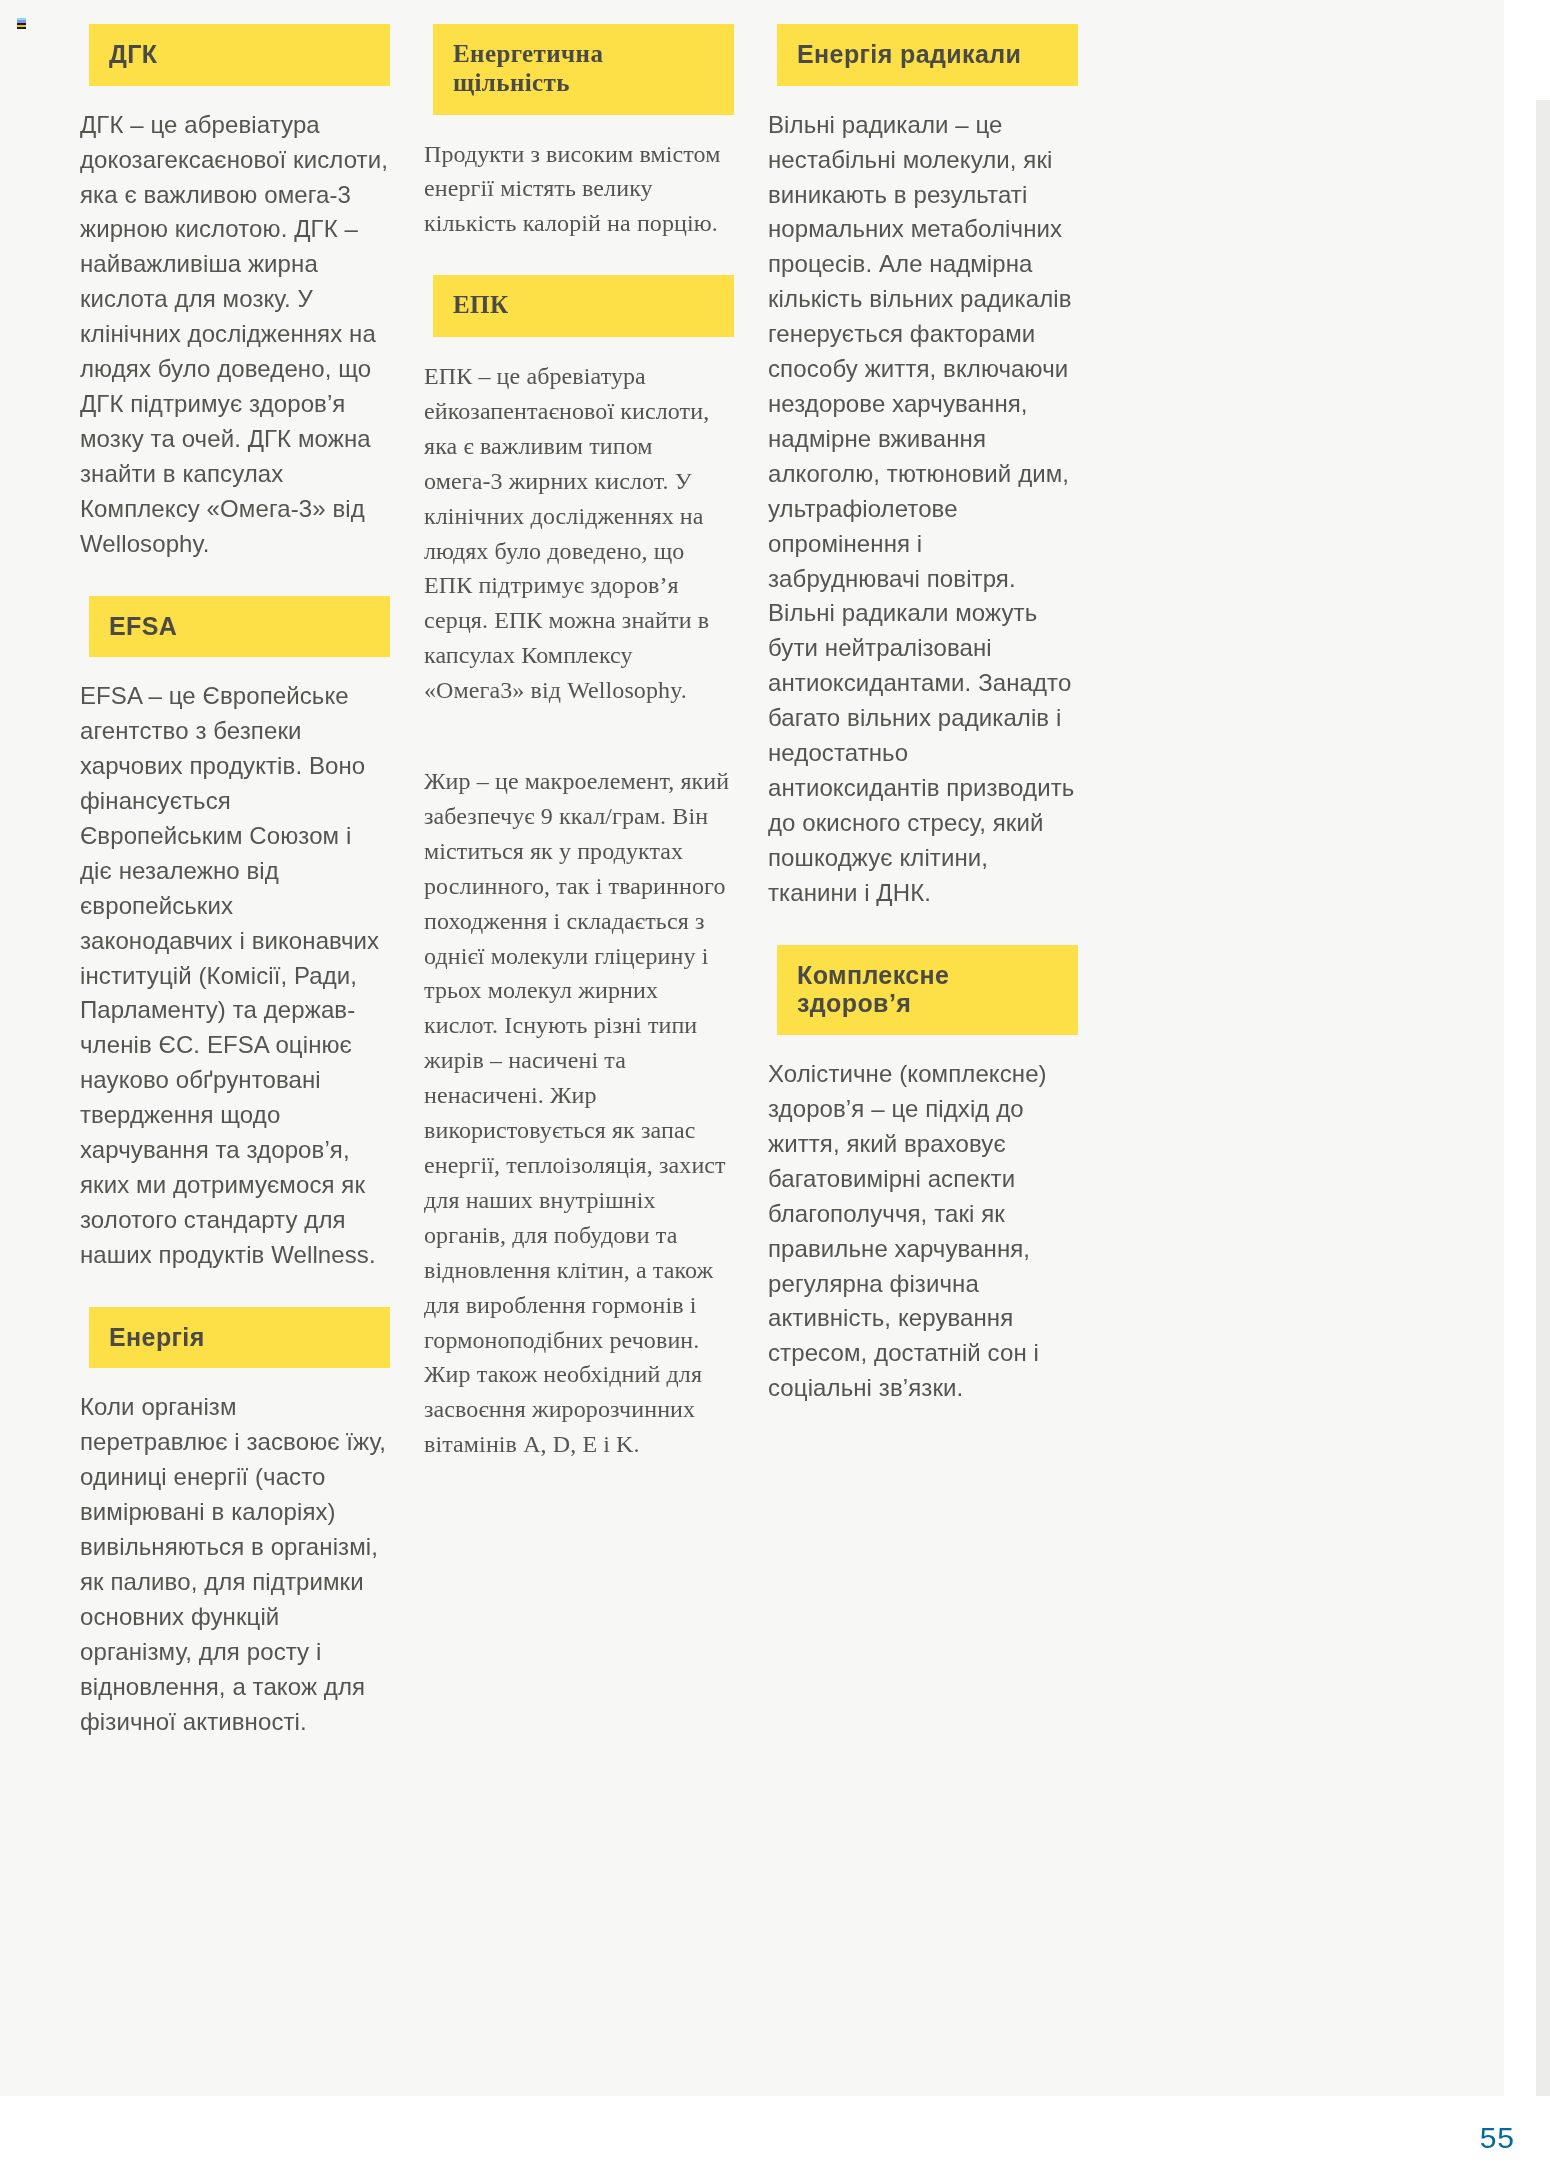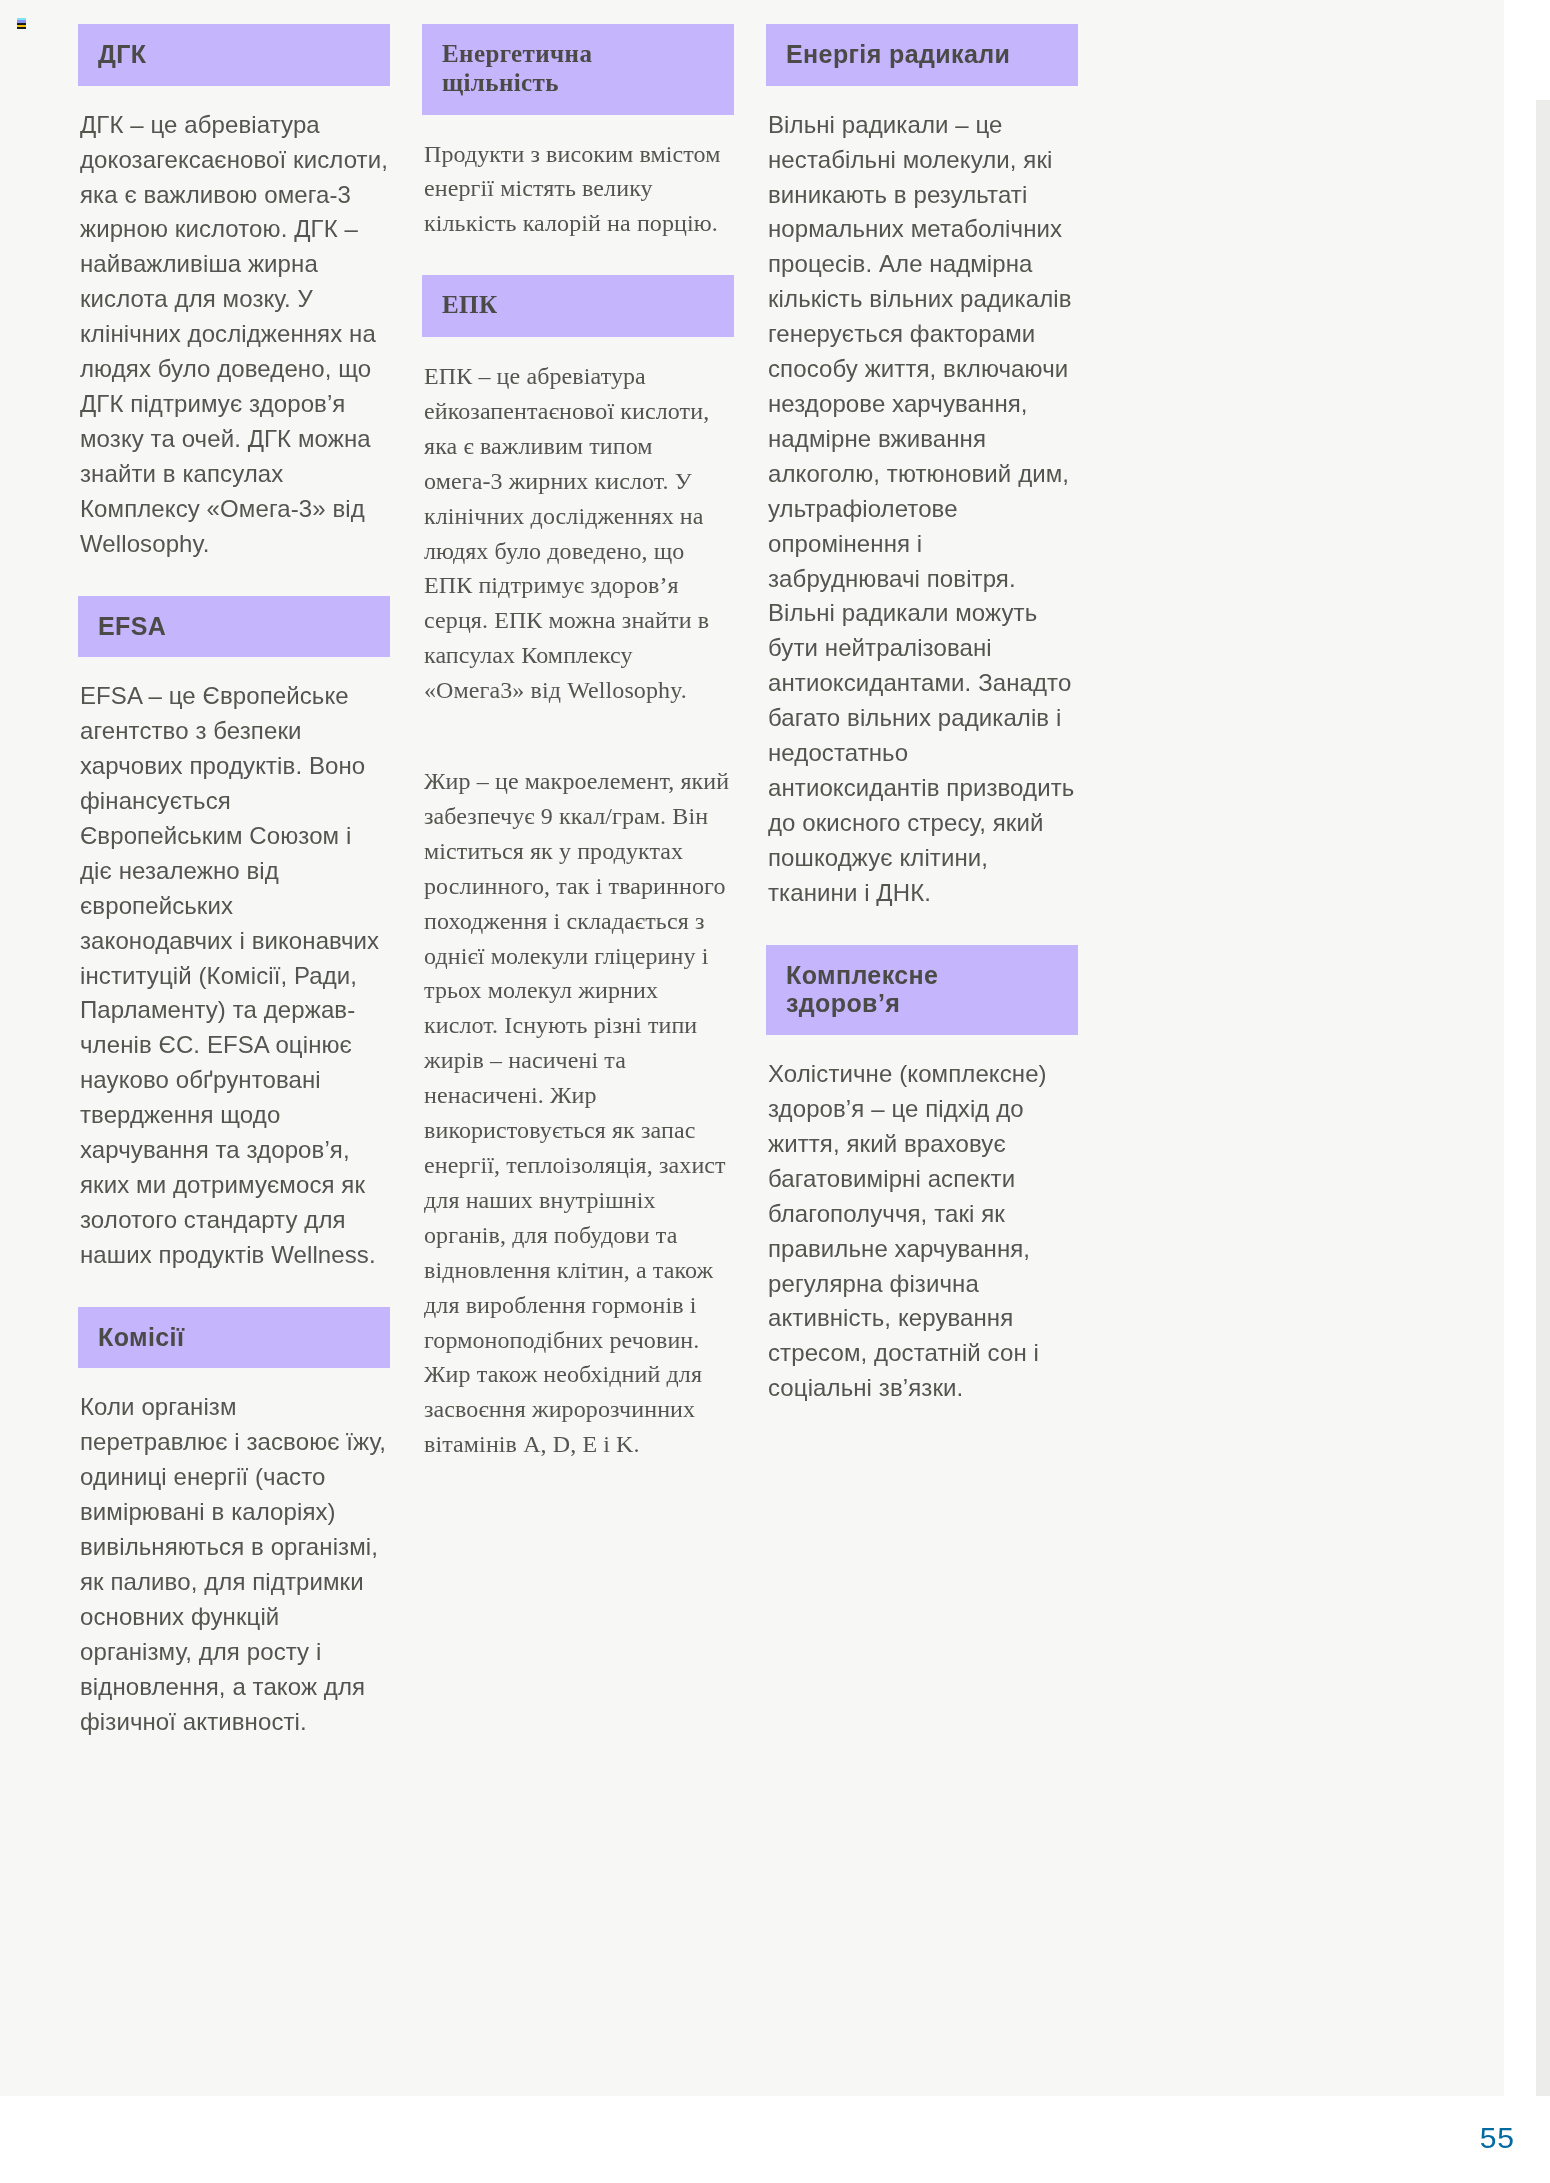"ДГК" .term-header { background: #c4b5fd -> #fde047; margin-left: none -> 11px }
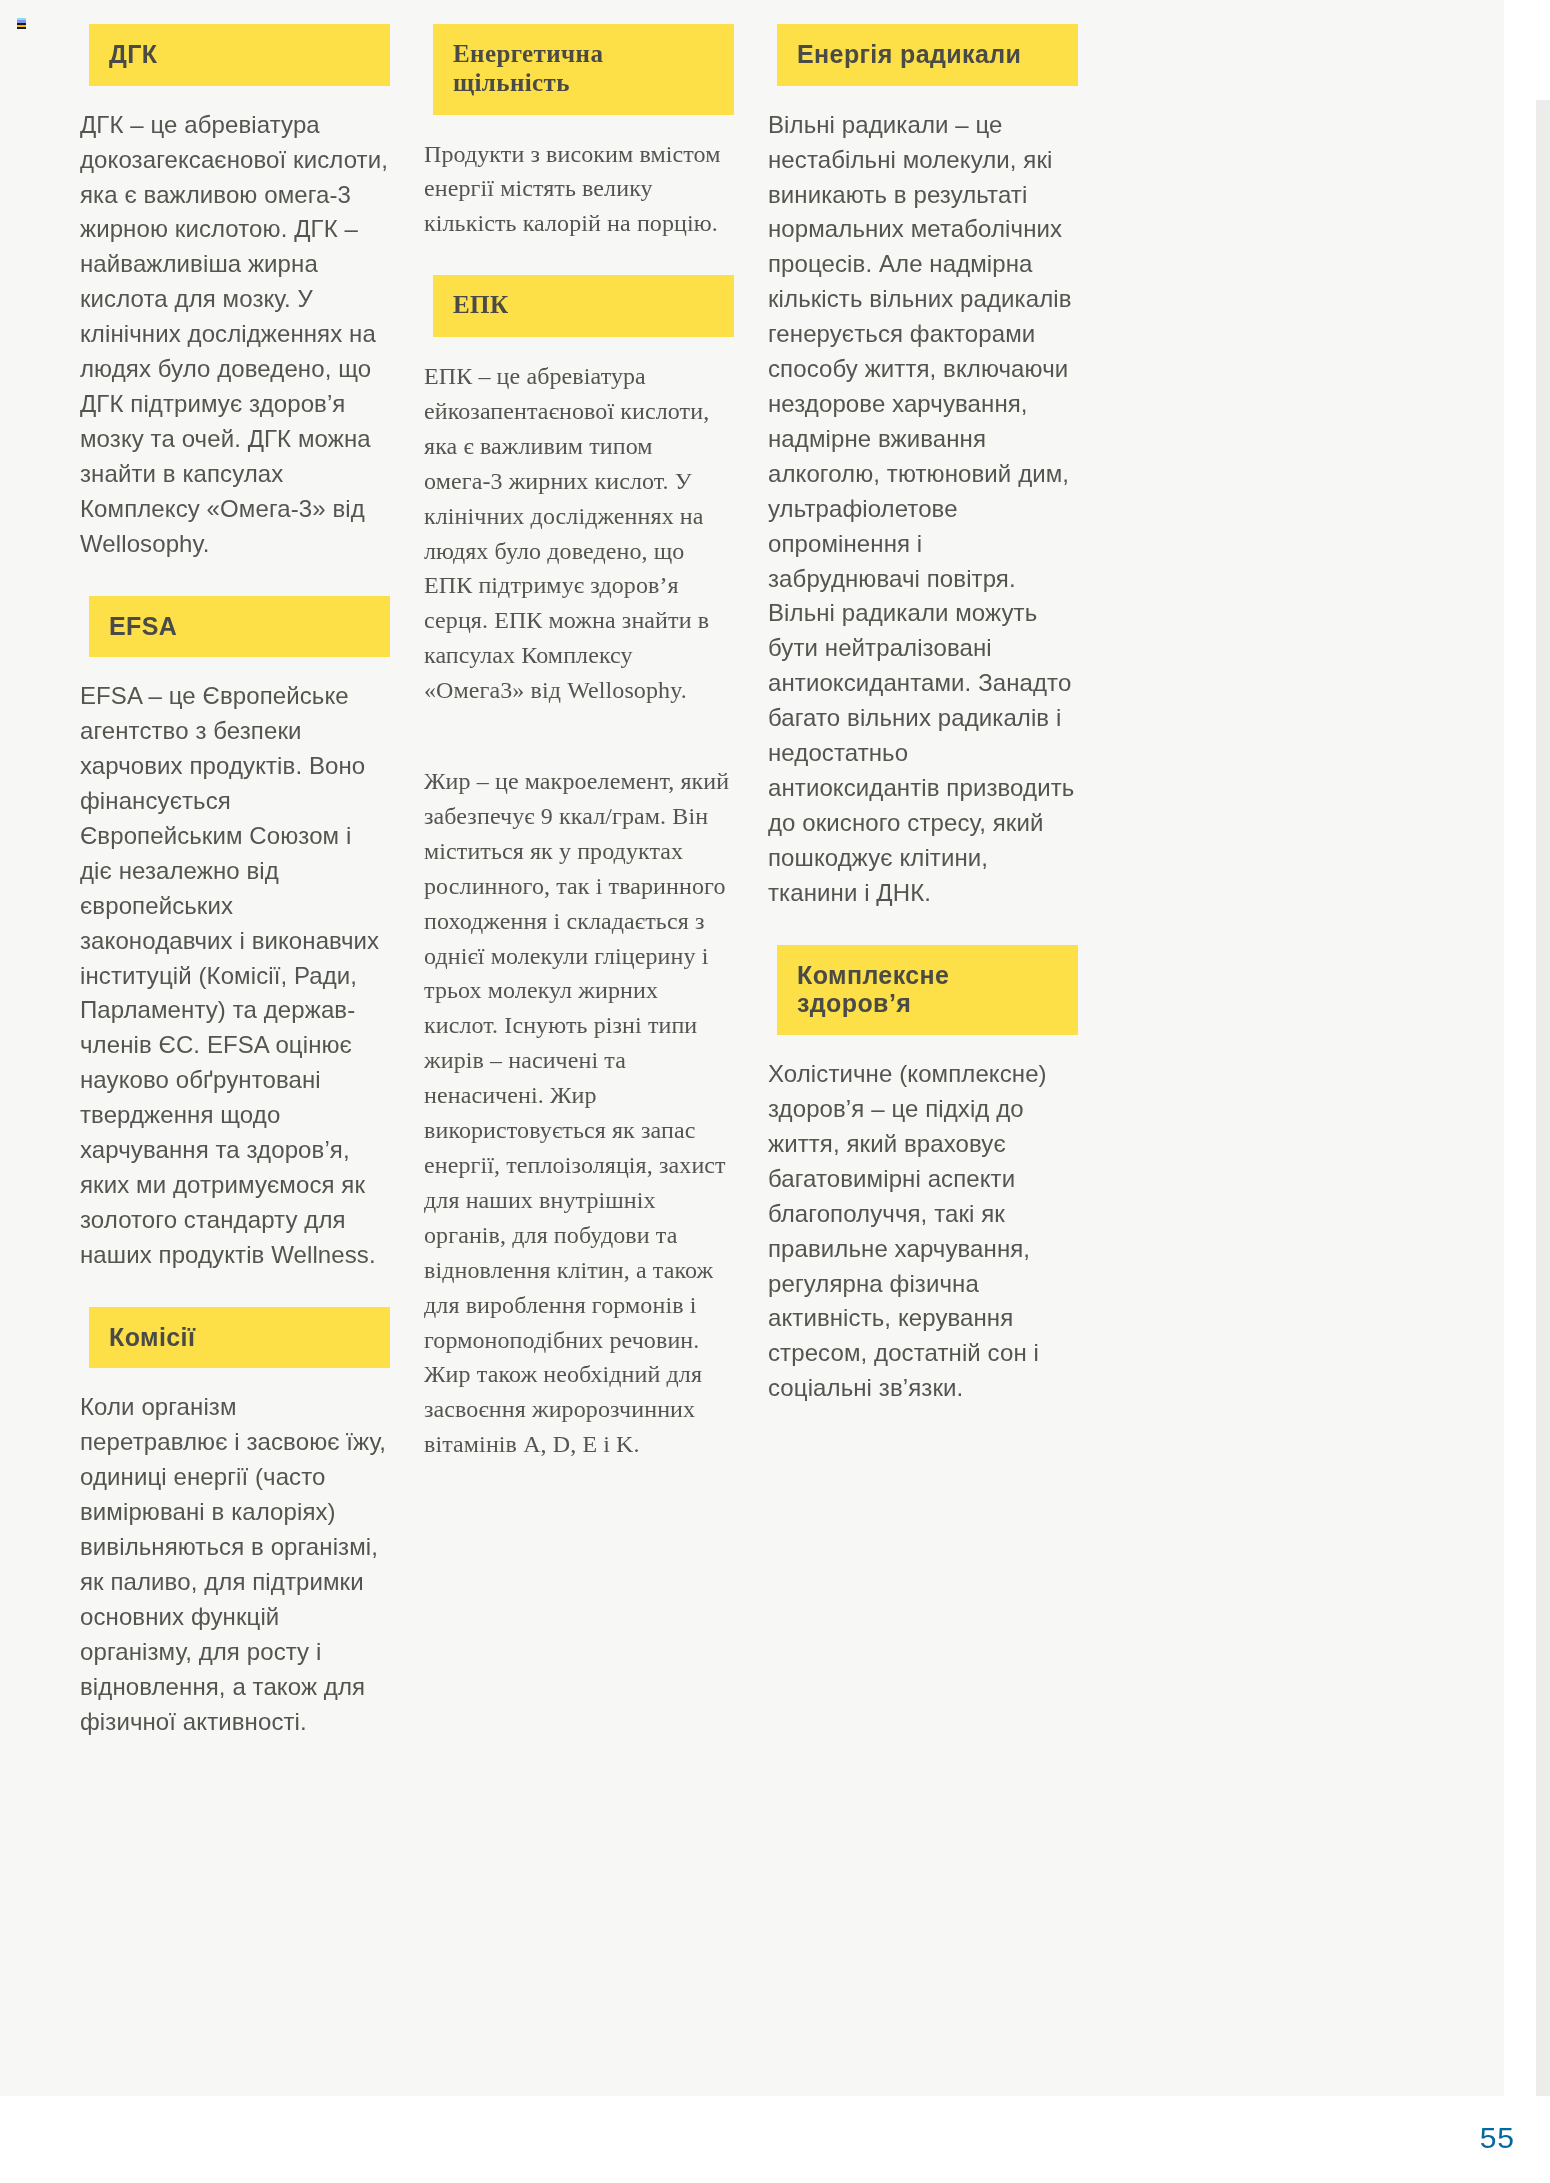"Комісії" div.term-header { text: Комісії -> Енергія }
